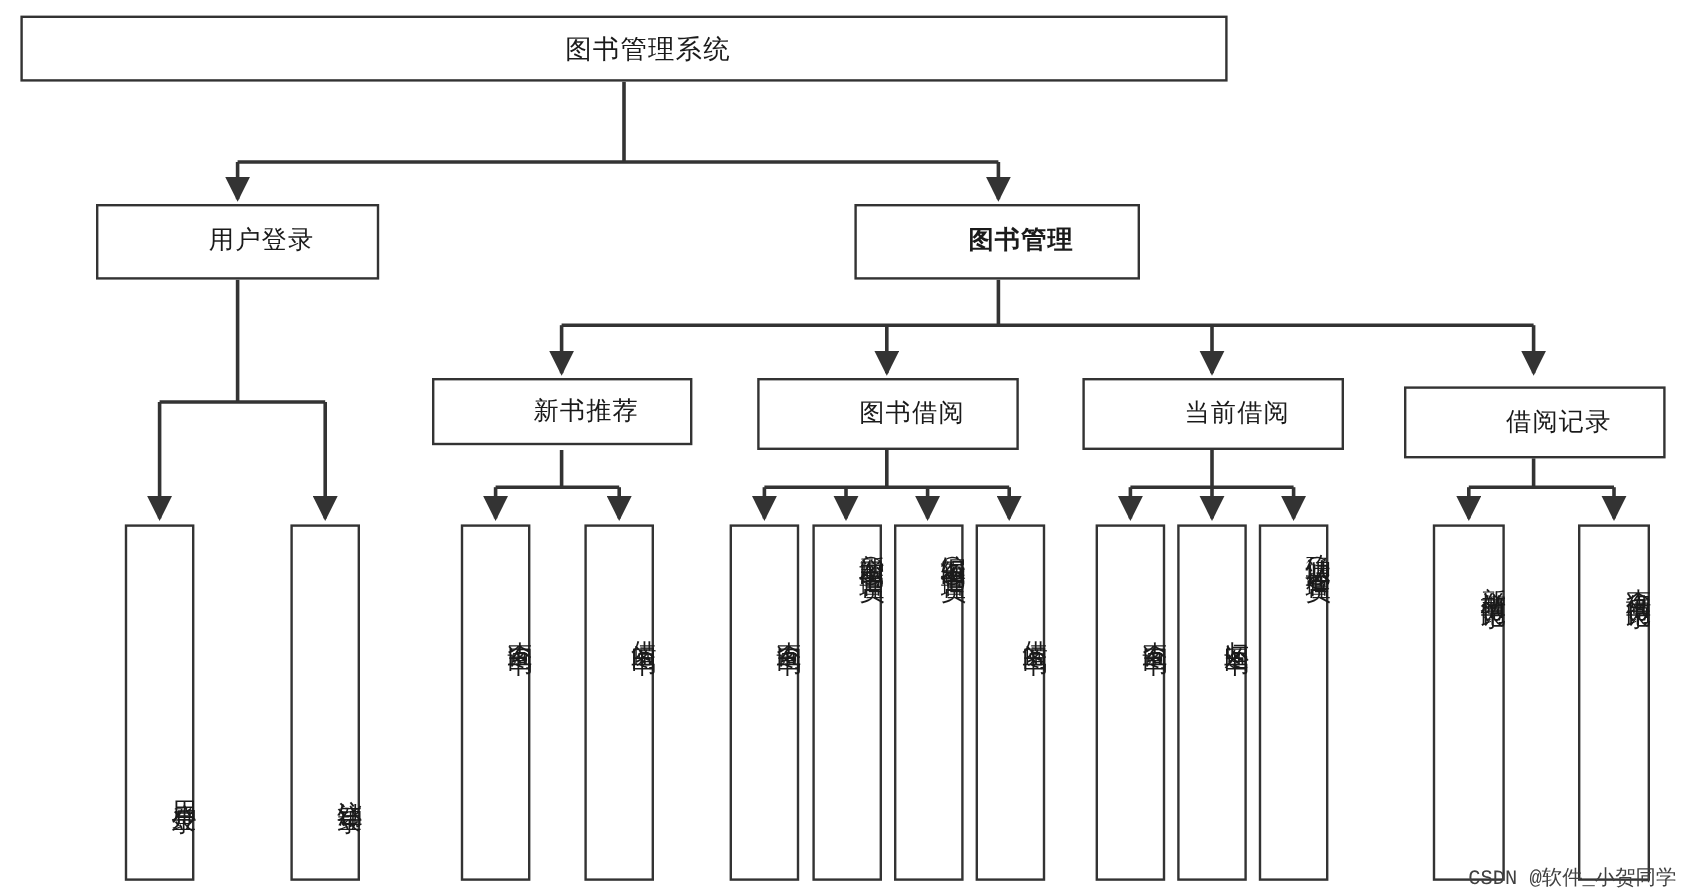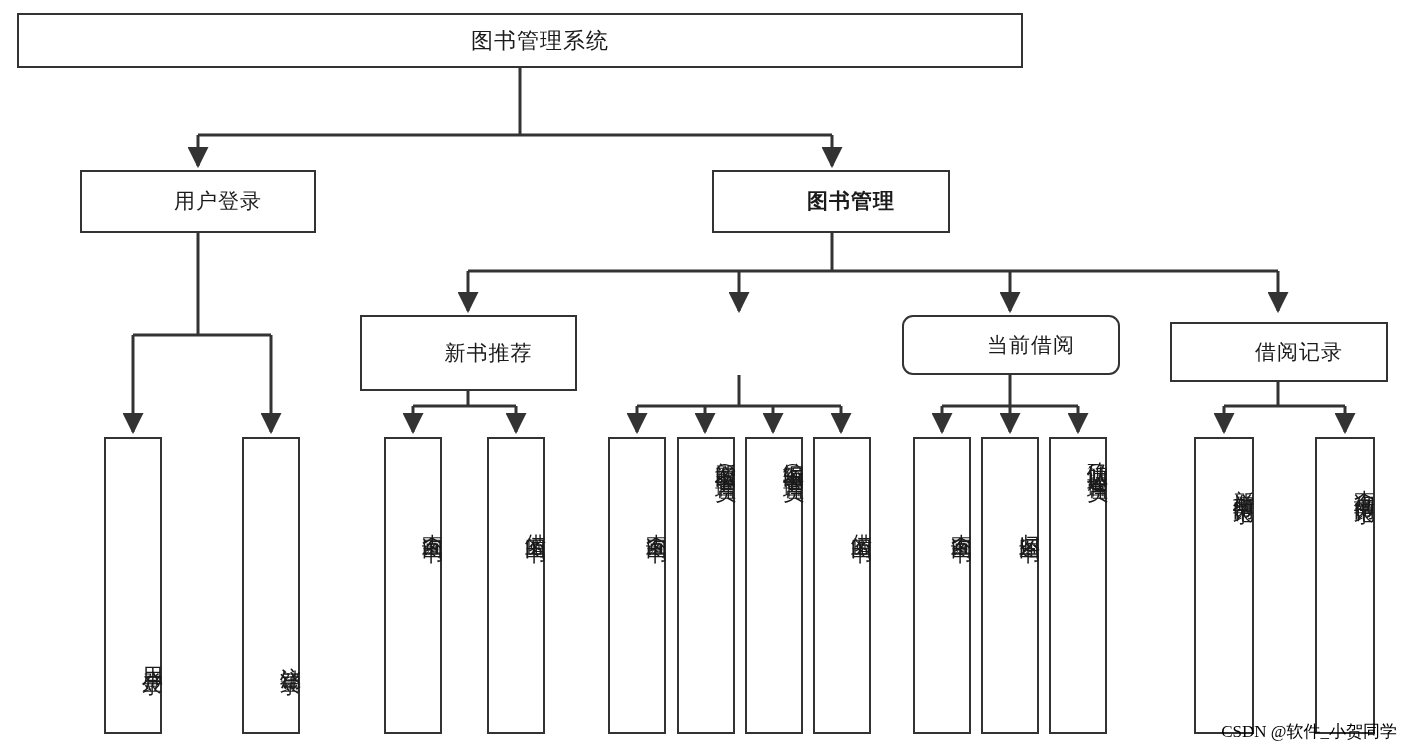"新书推荐" div.node { height: 76px -> 56px }
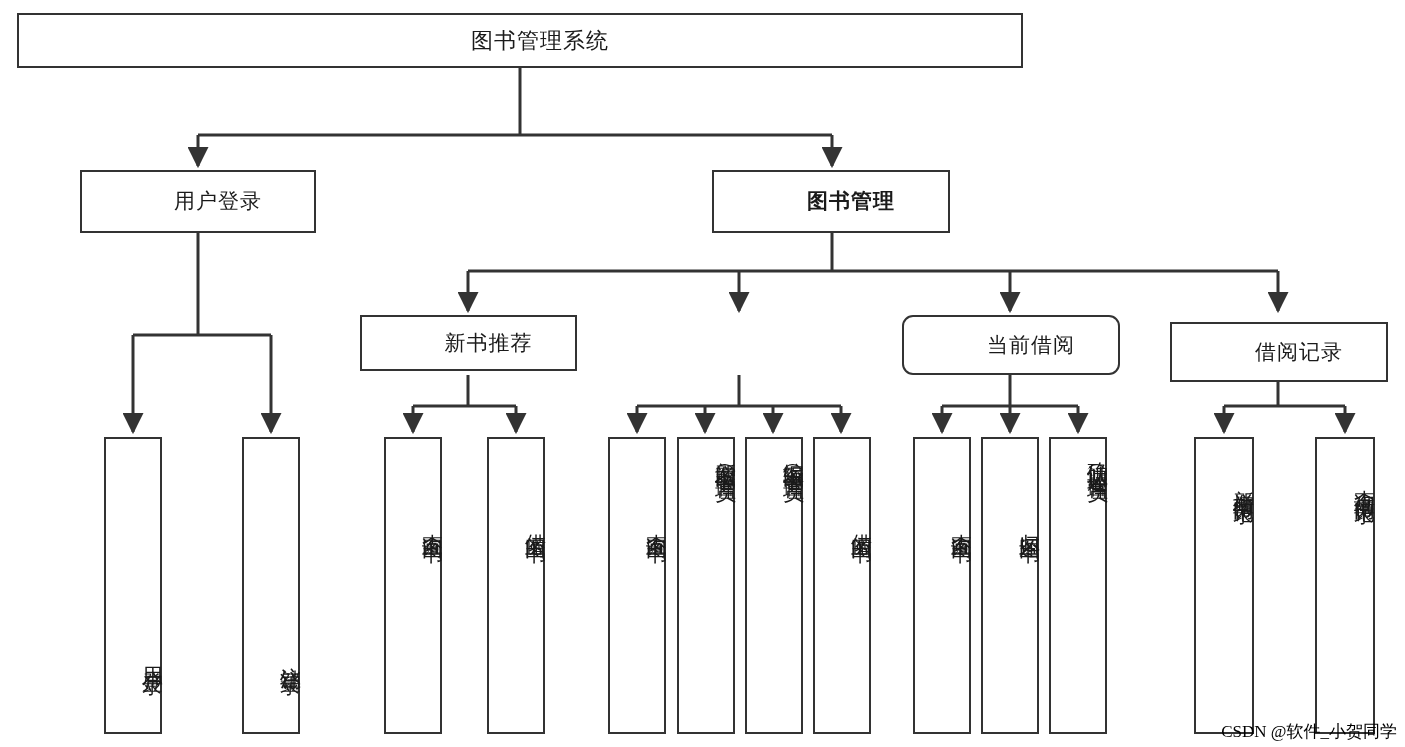"图书借阅" div.node { html: none -> <div> <span>图书借阅</span> </div> }
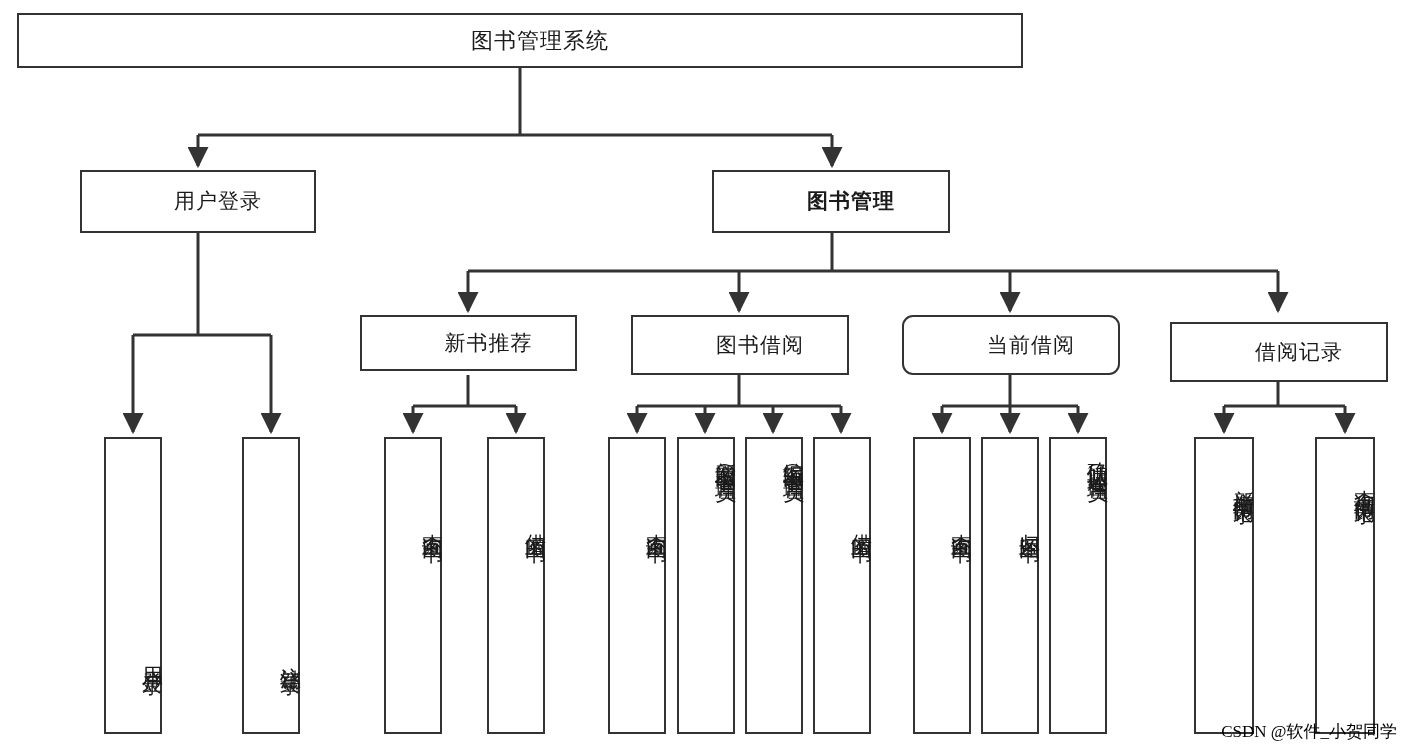"当前借阅" div.node { border-radius: 11px -> none }
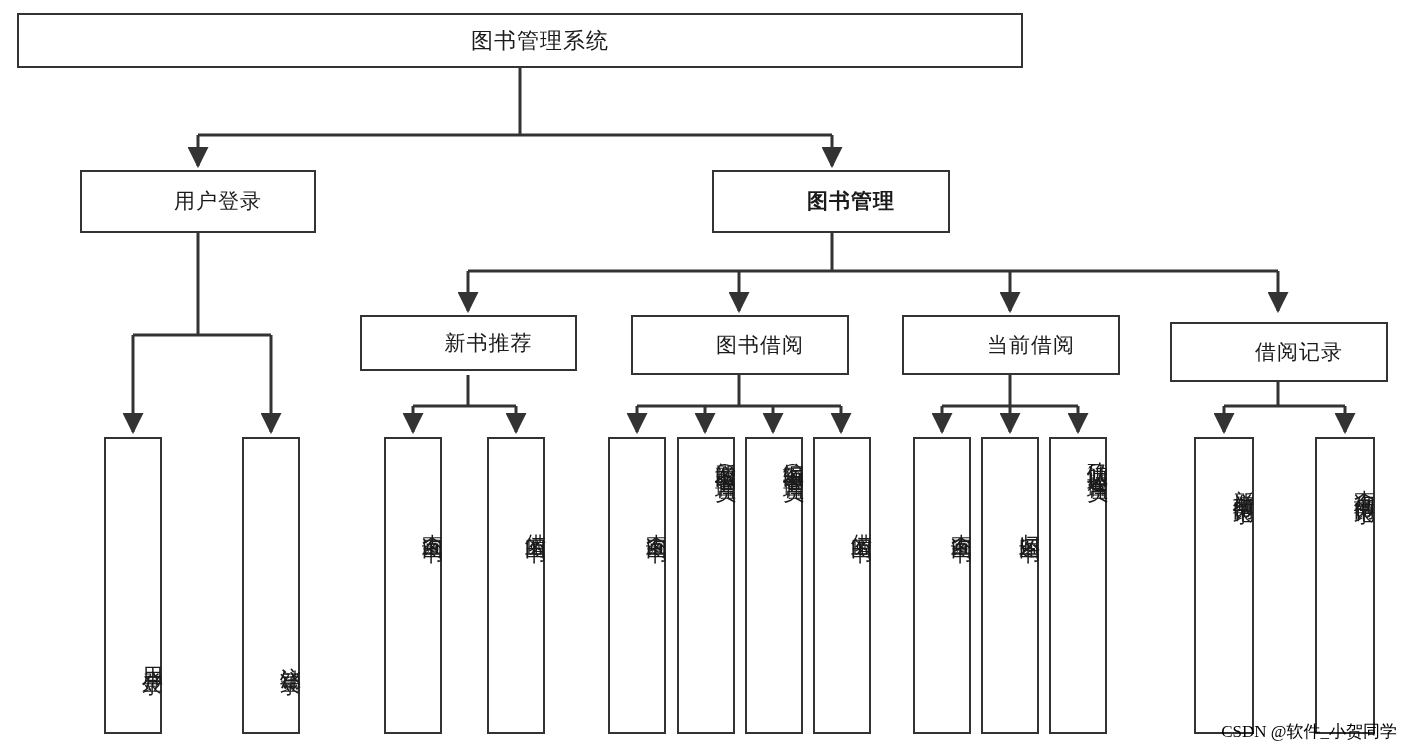"CSDN @软件_小贺同学" #watermark { color: #000000 -> #404040; font-family: Liberation Serif, serif -> Liberation Mono, monospace }
